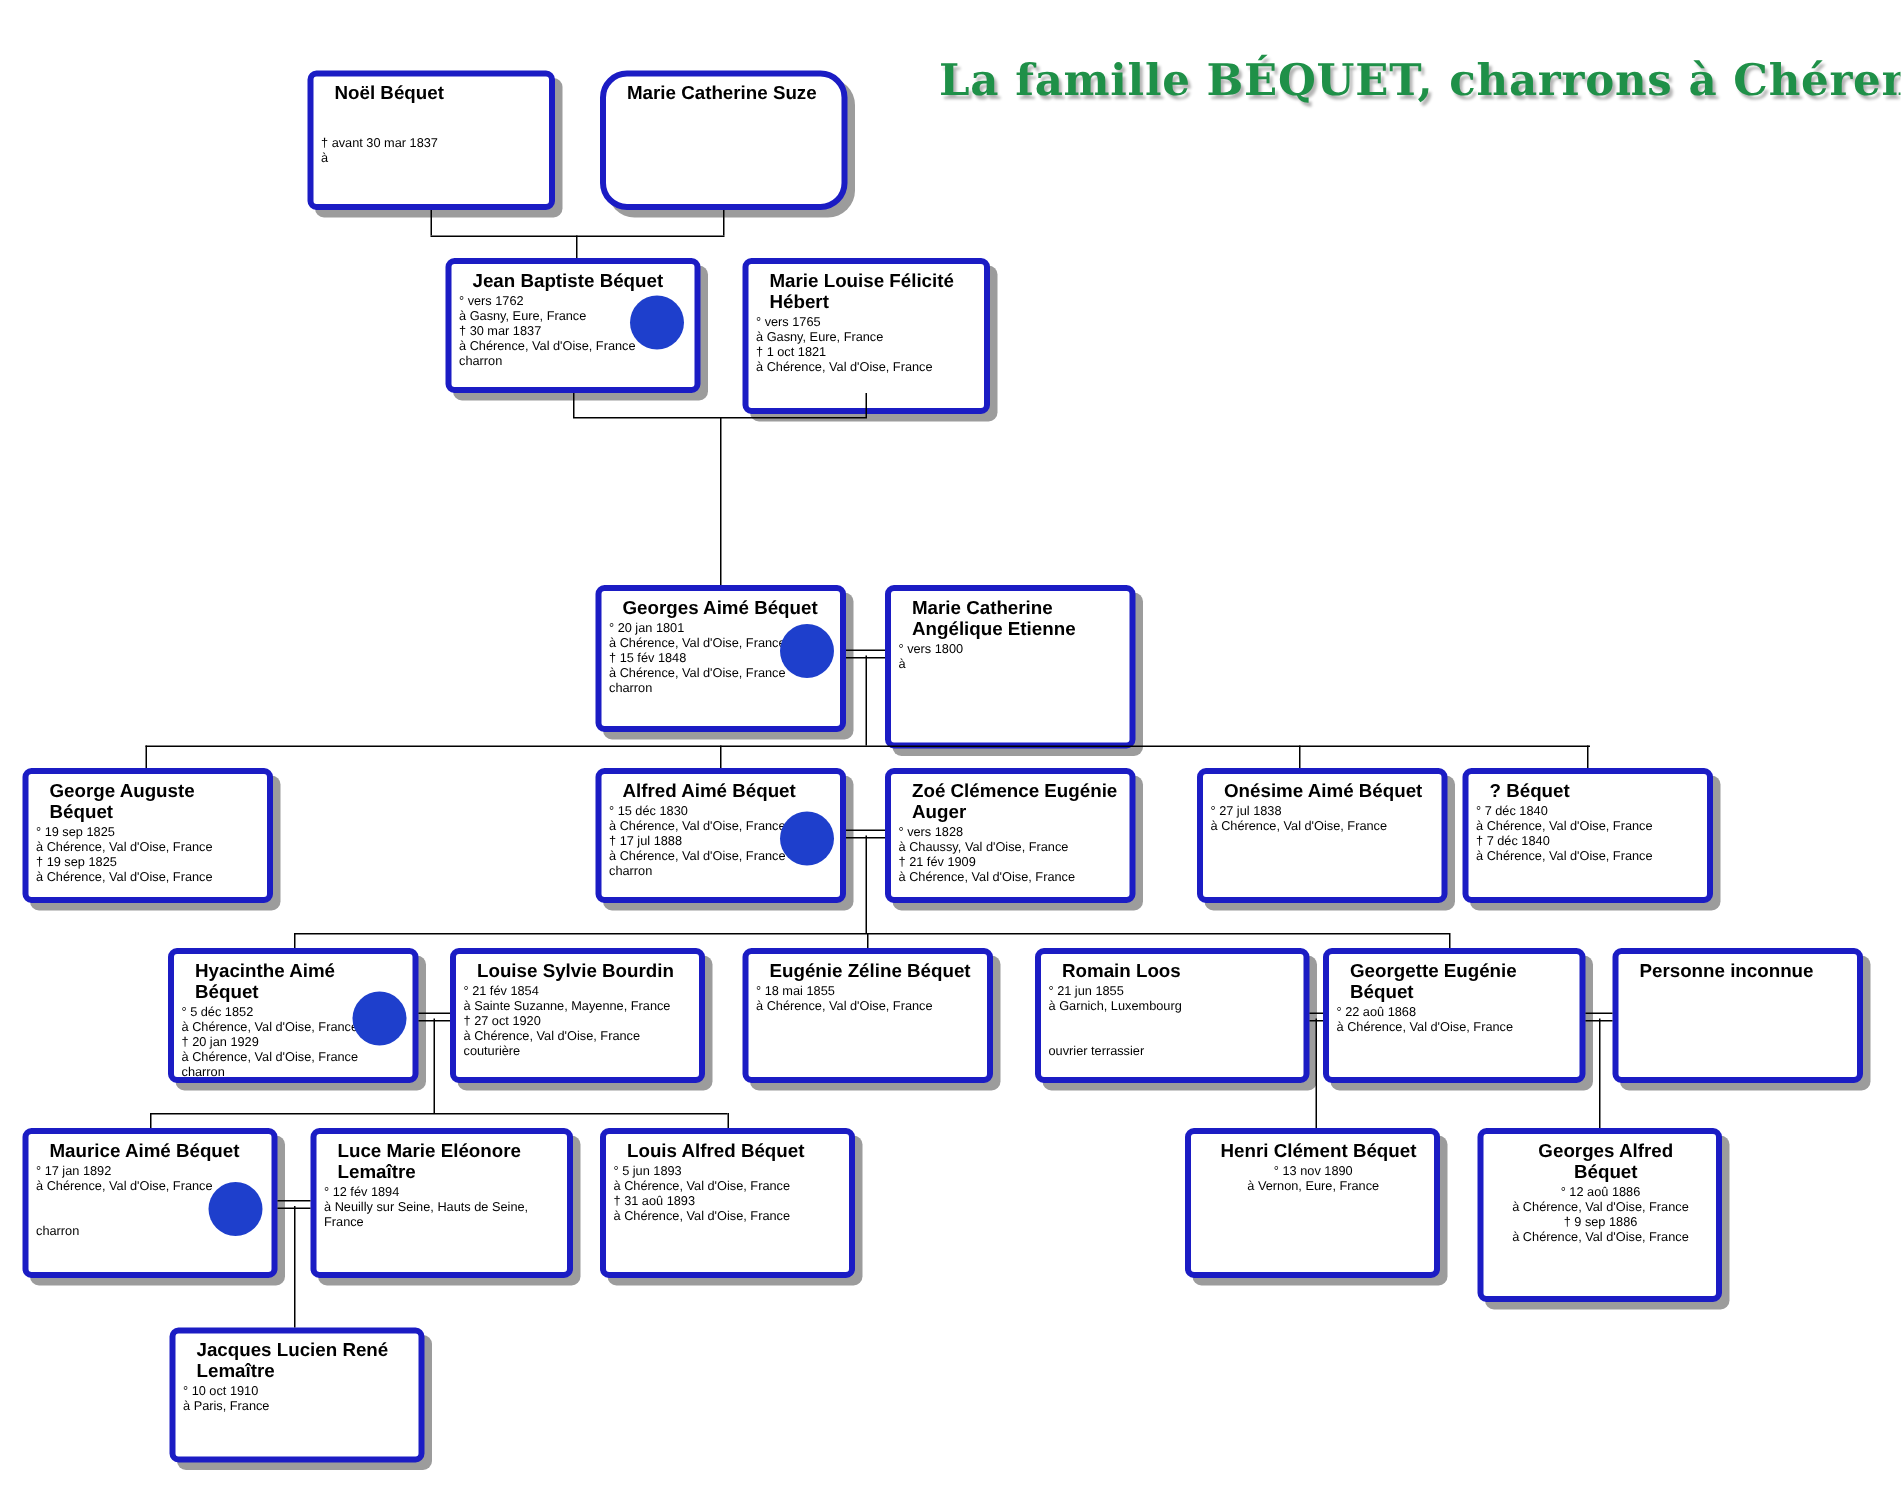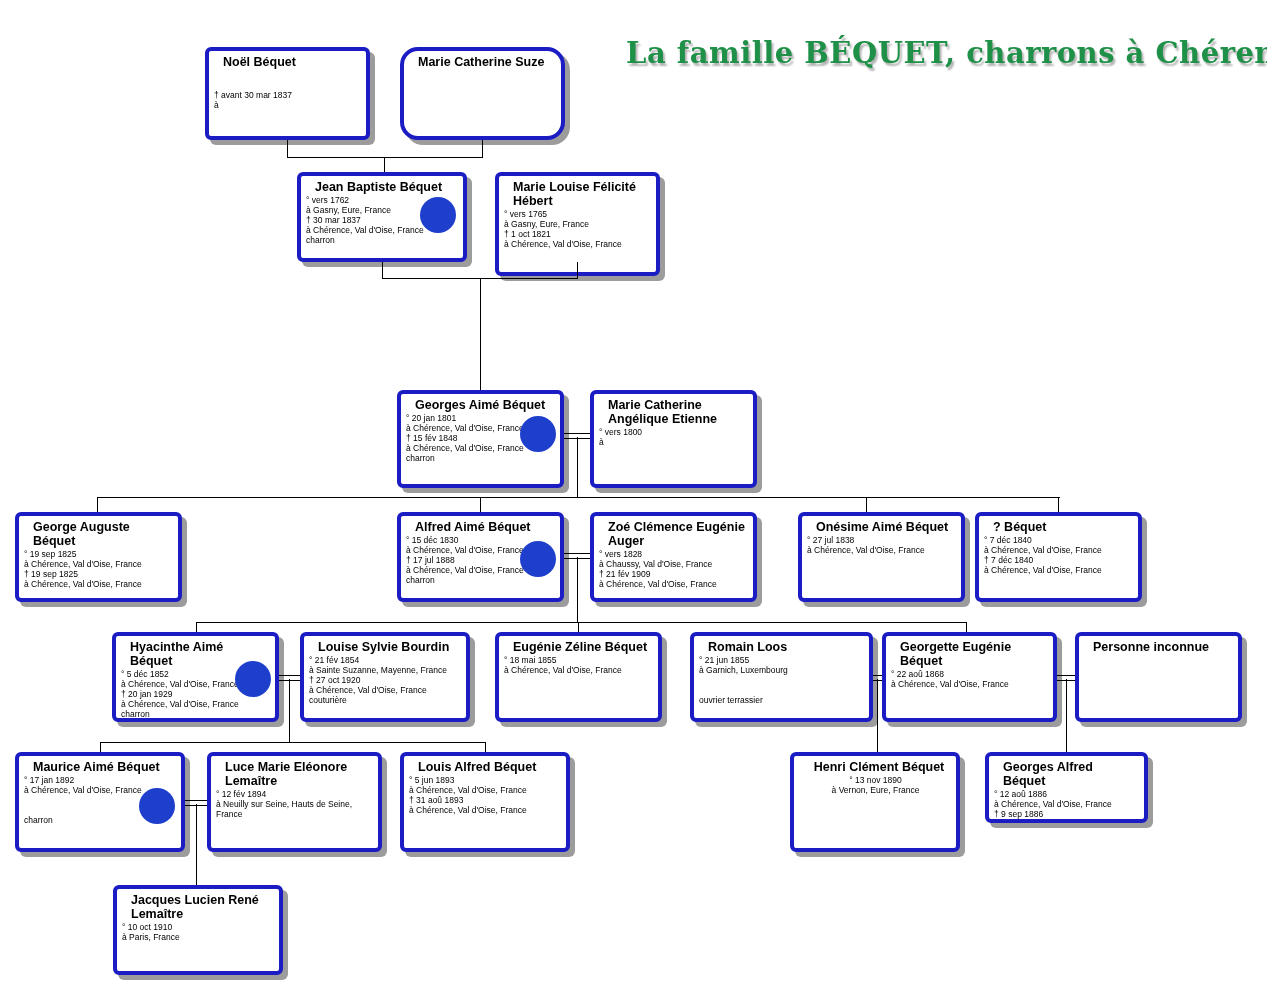"Marie Catherine Angélique Etienne" div.box { height: 98px -> 109px }
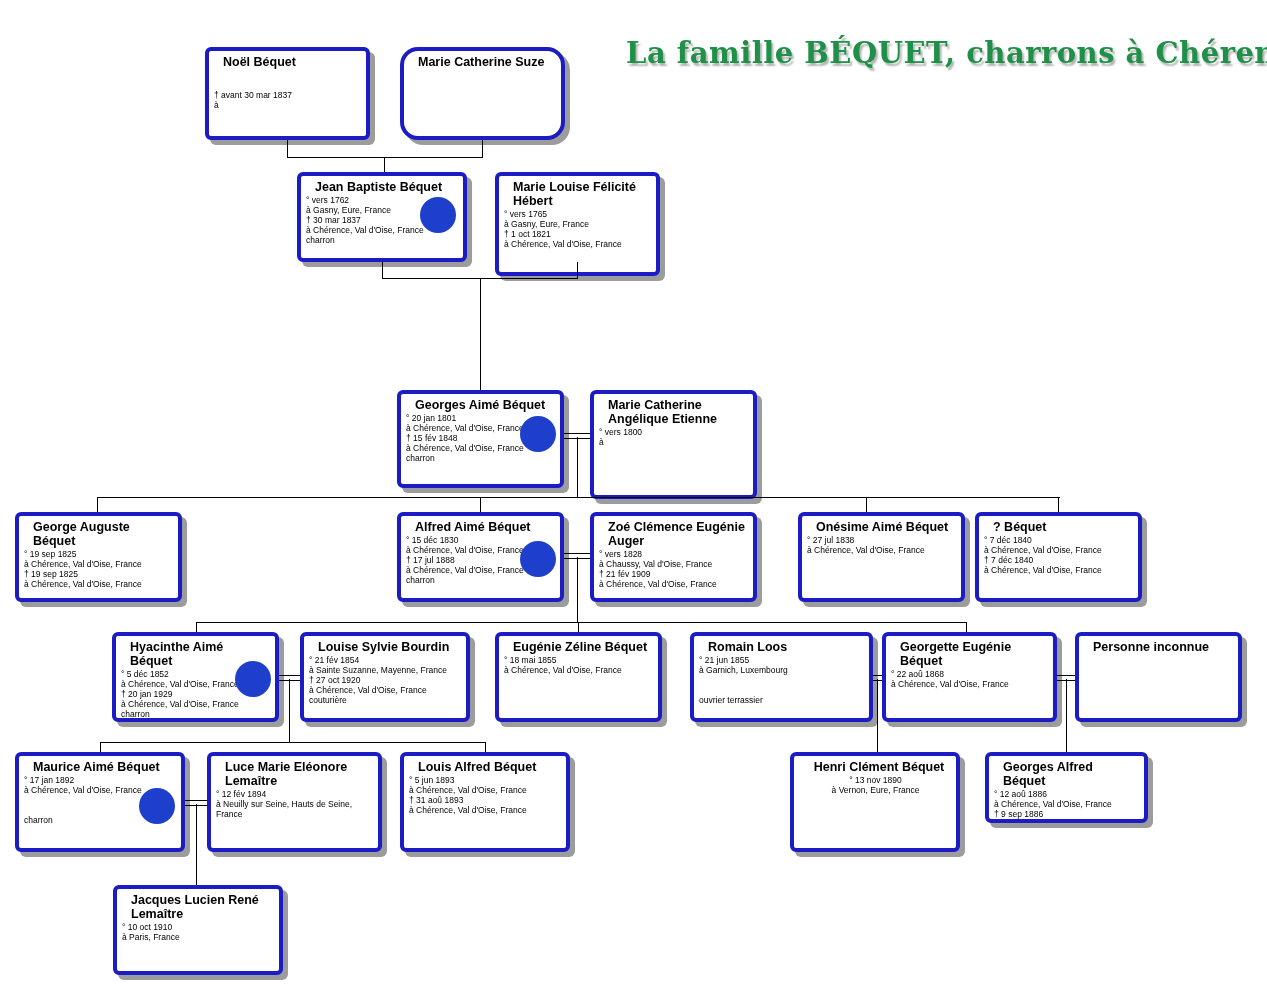"Georges Alfred Béquet" div.box { height: 71px -> 116px; text-align: none -> center }
